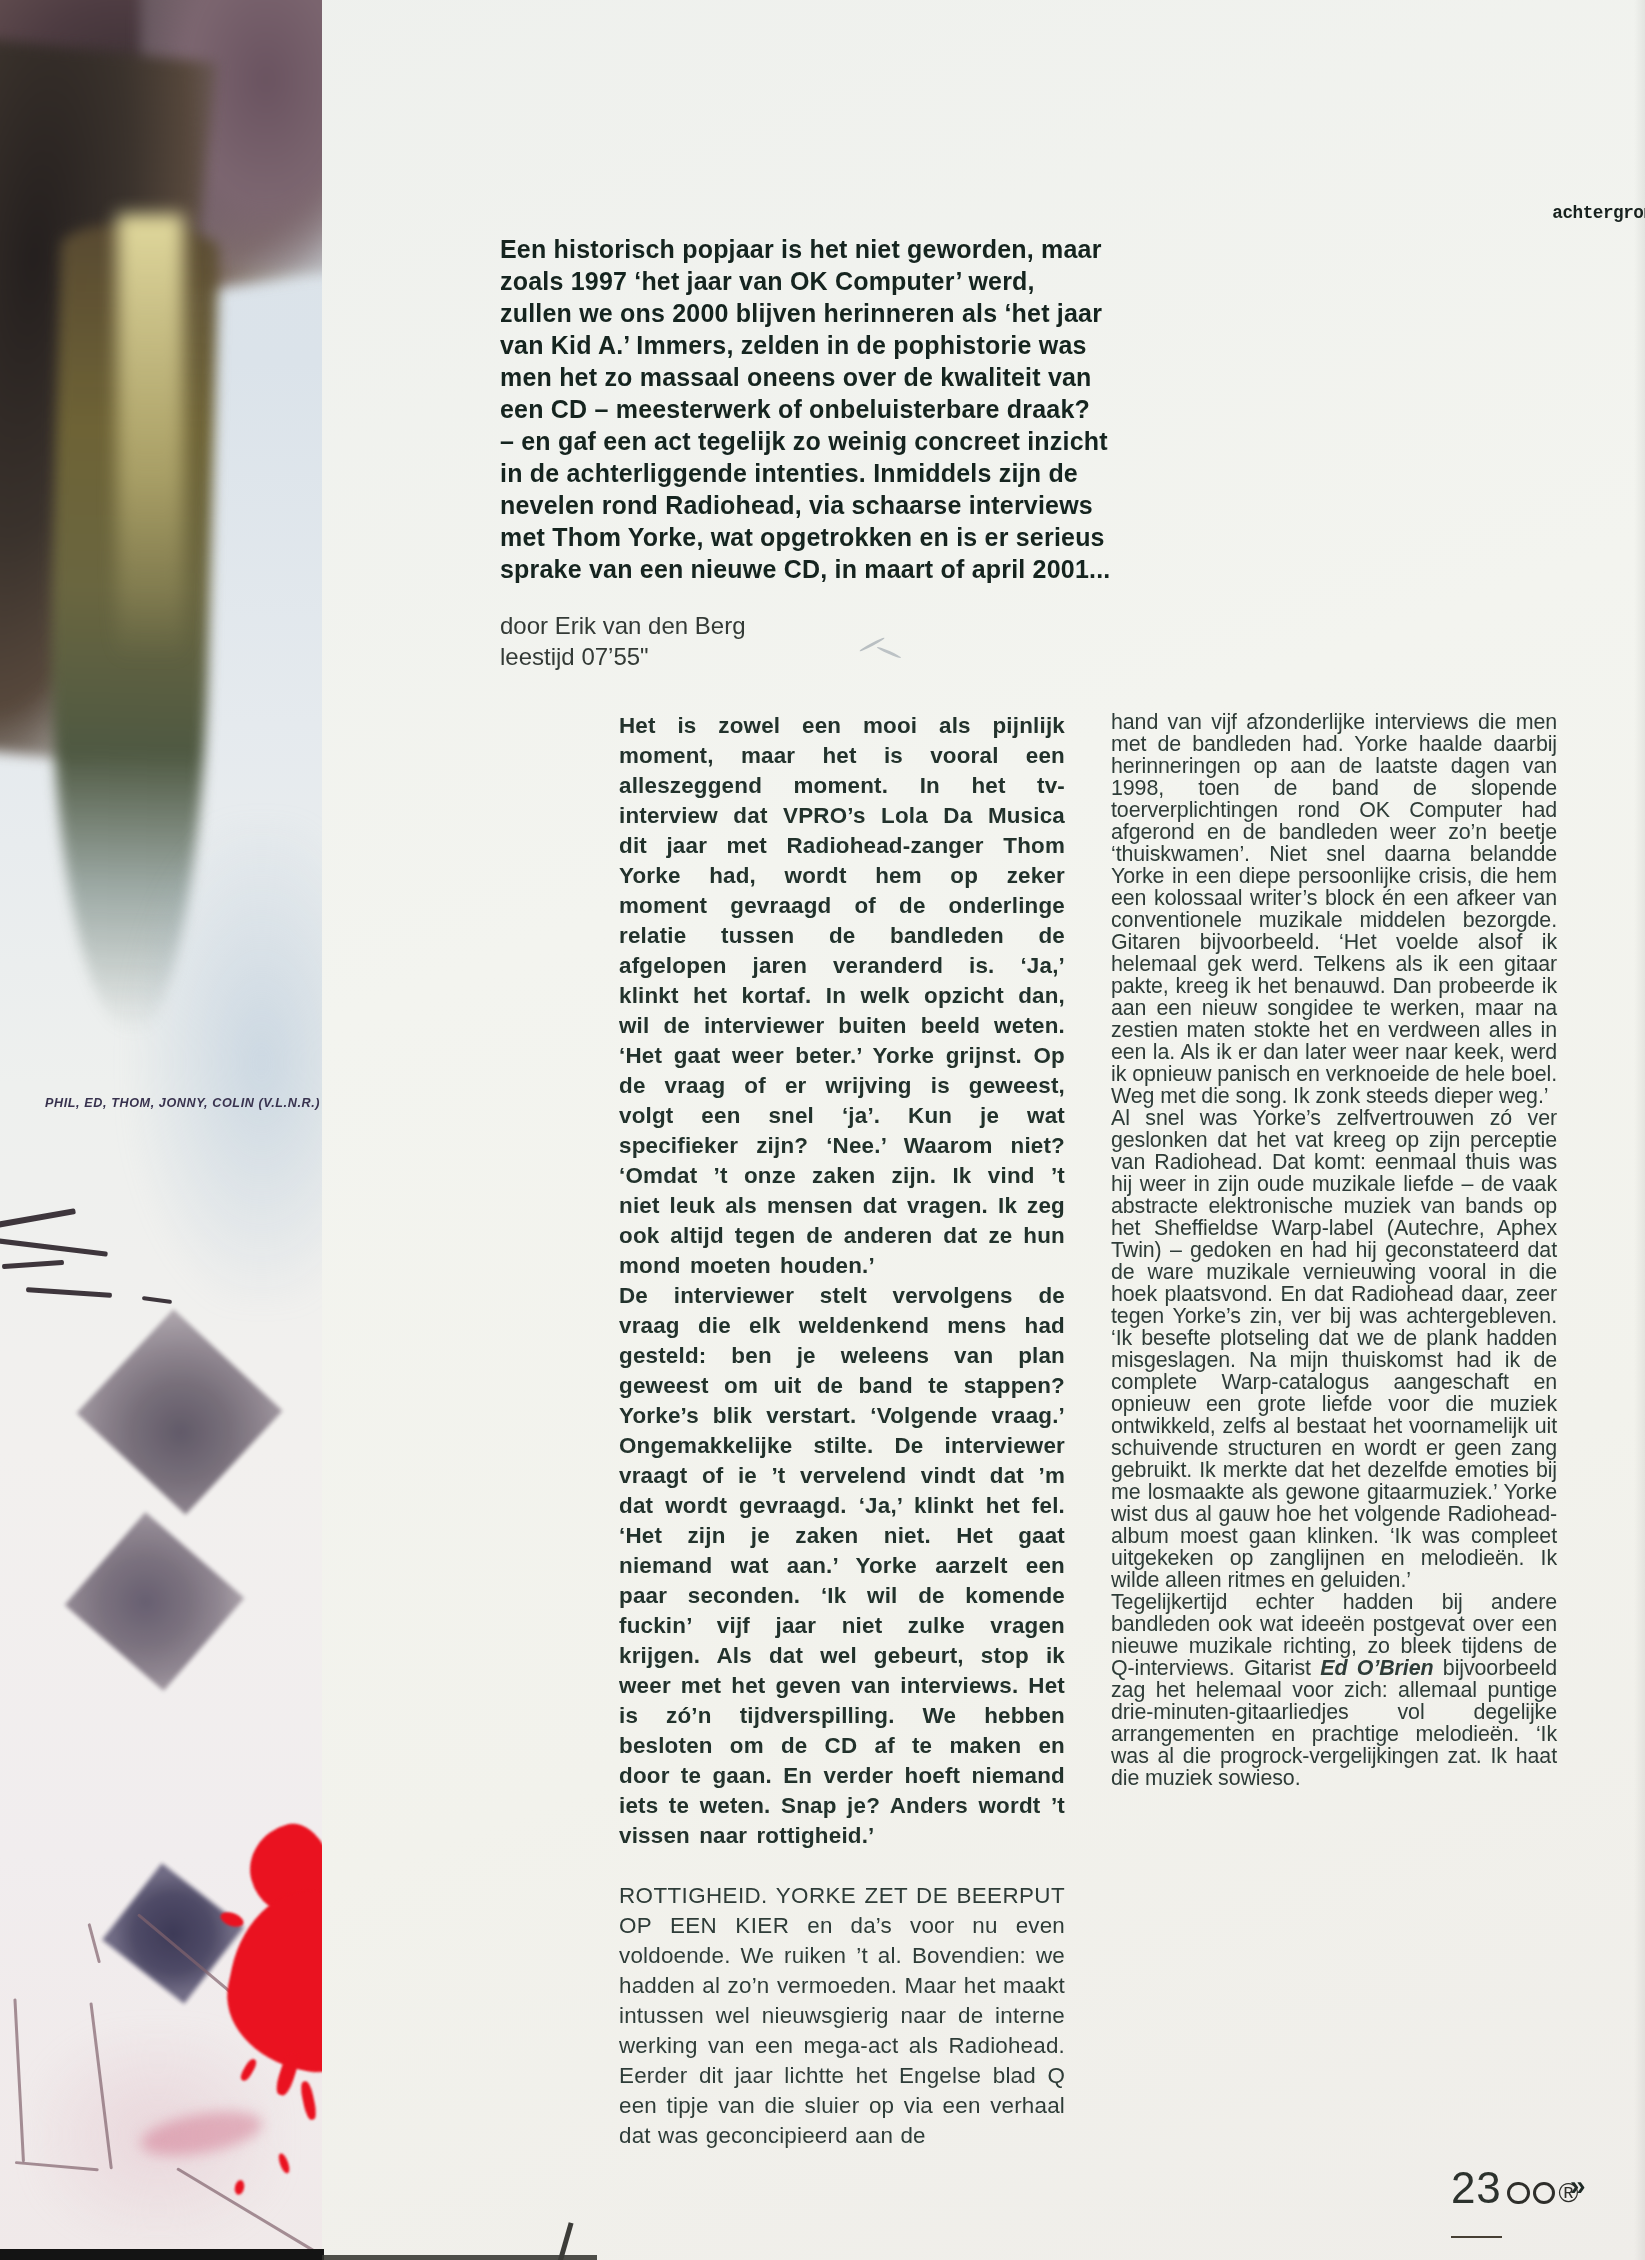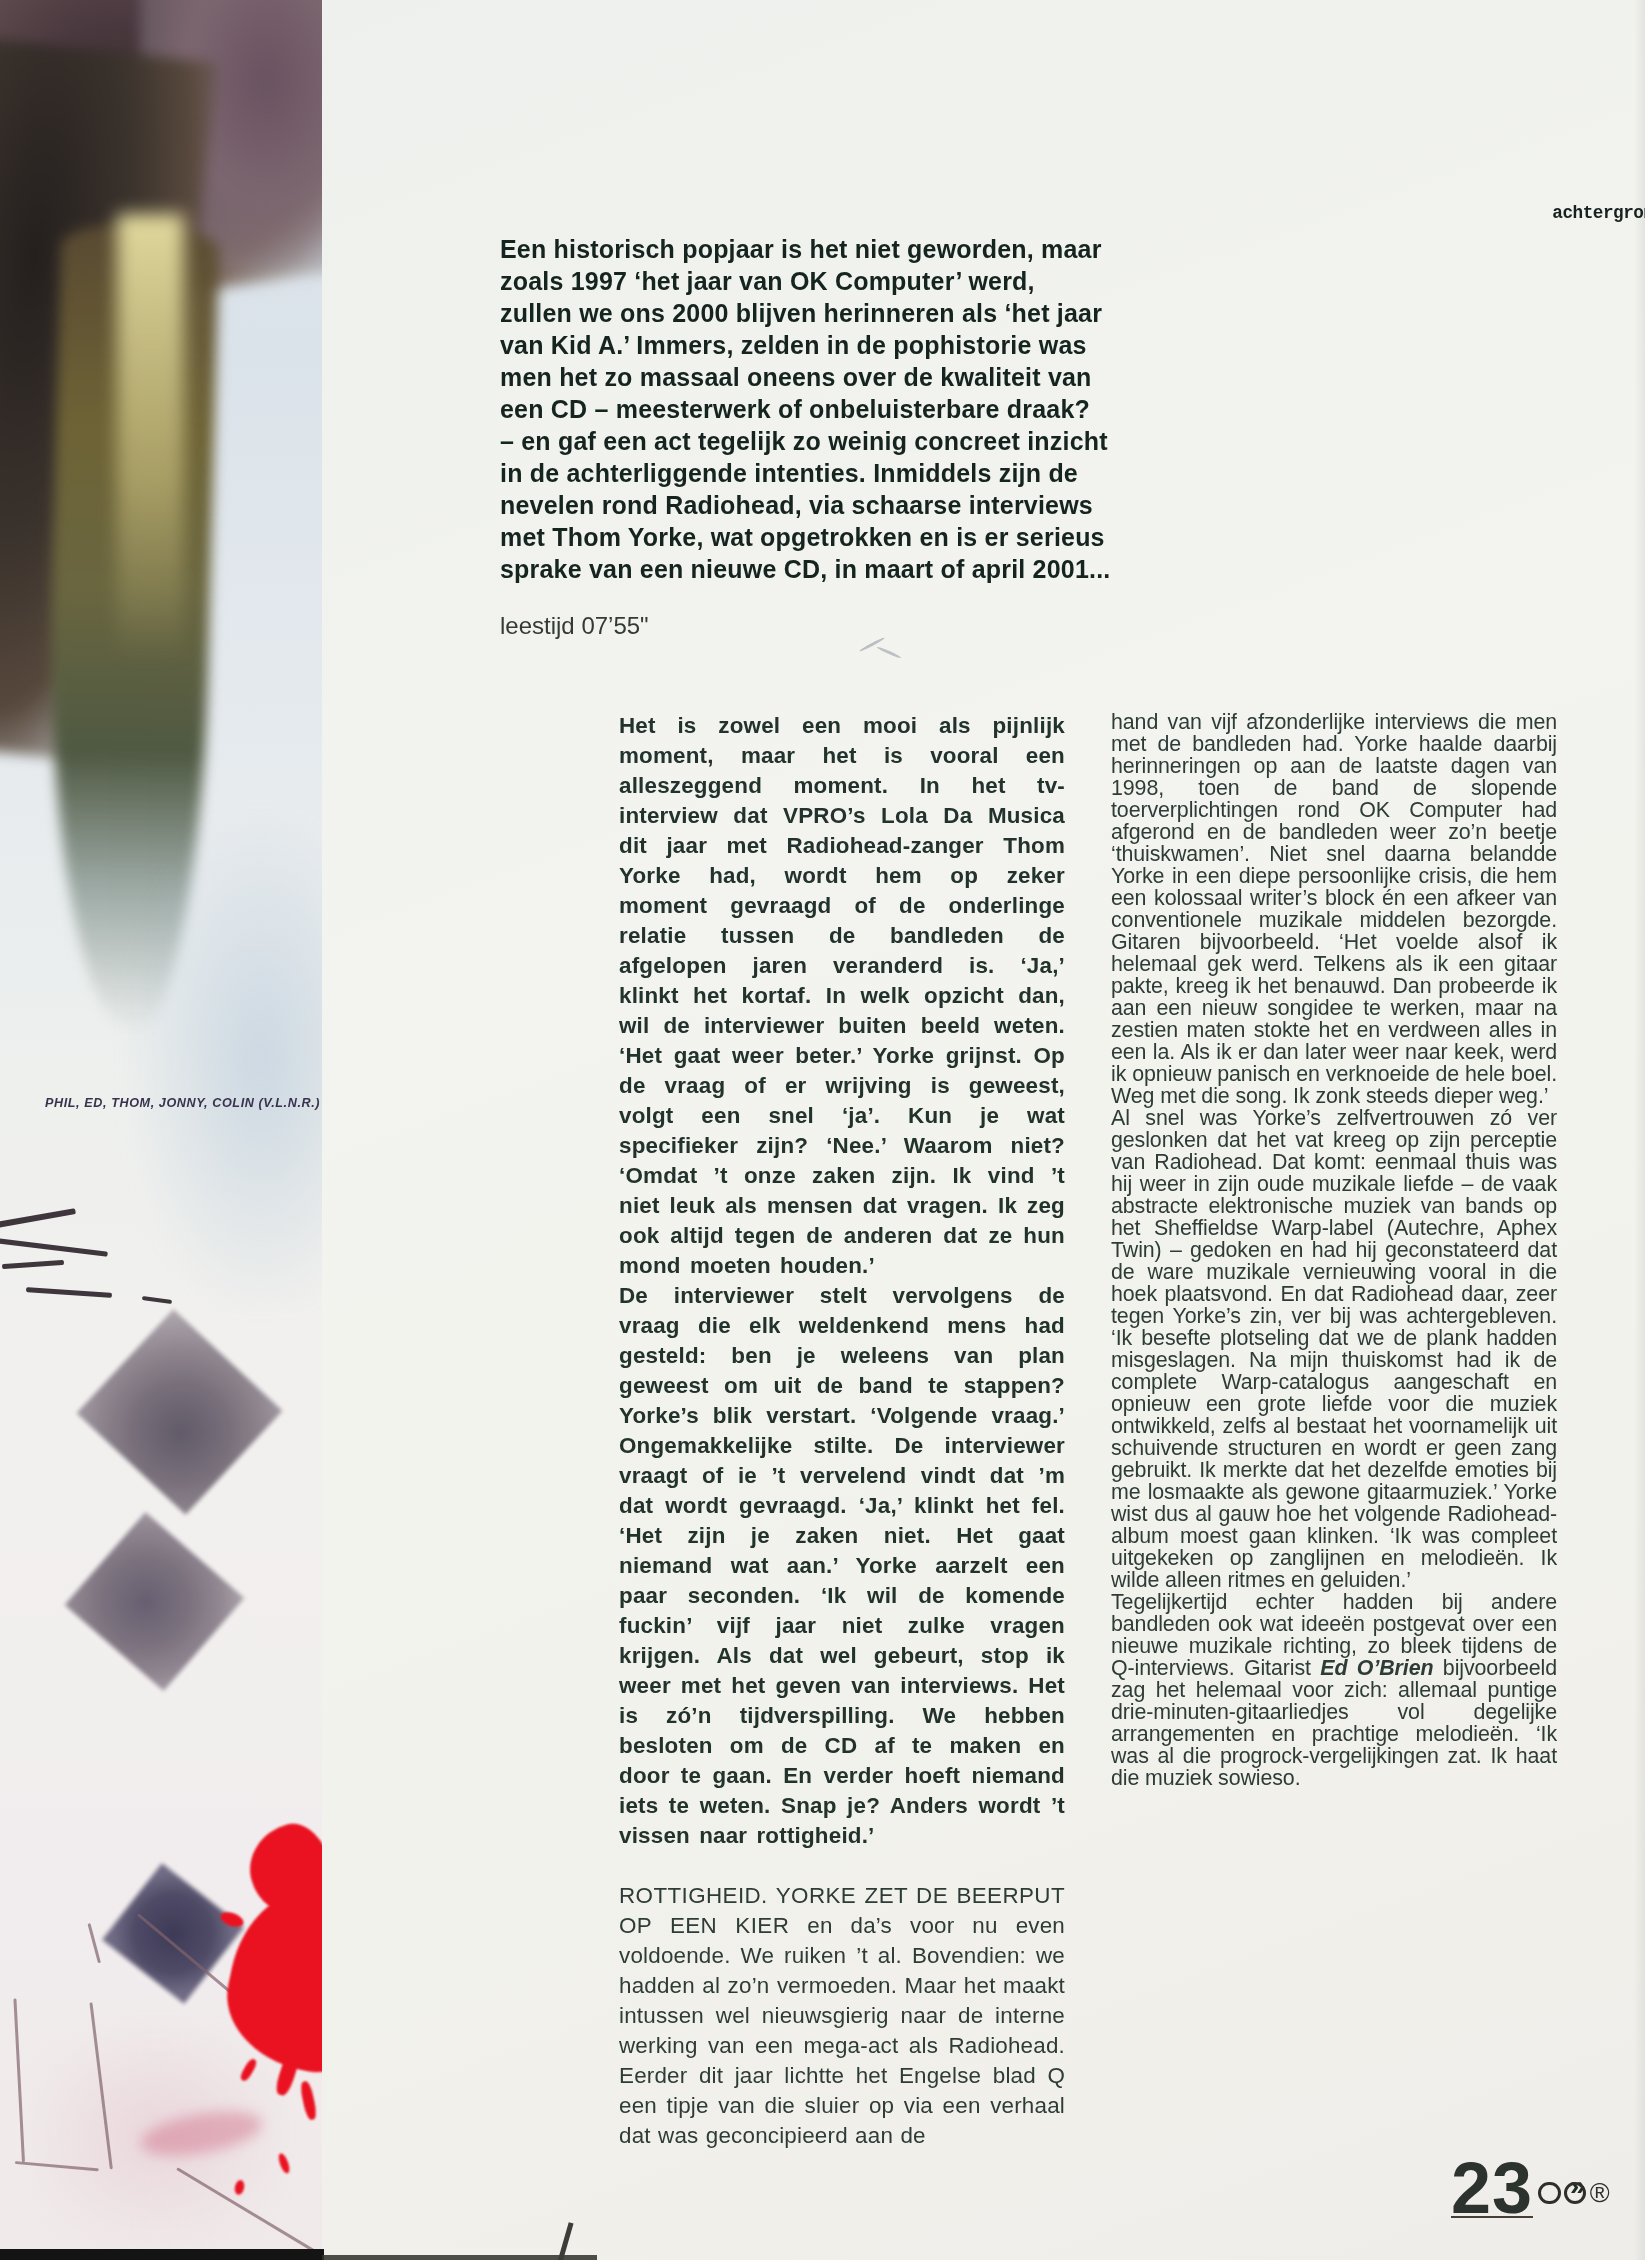"door Erik van den Berg" div { html: none -> <div>door Erik van den Berg</div> }
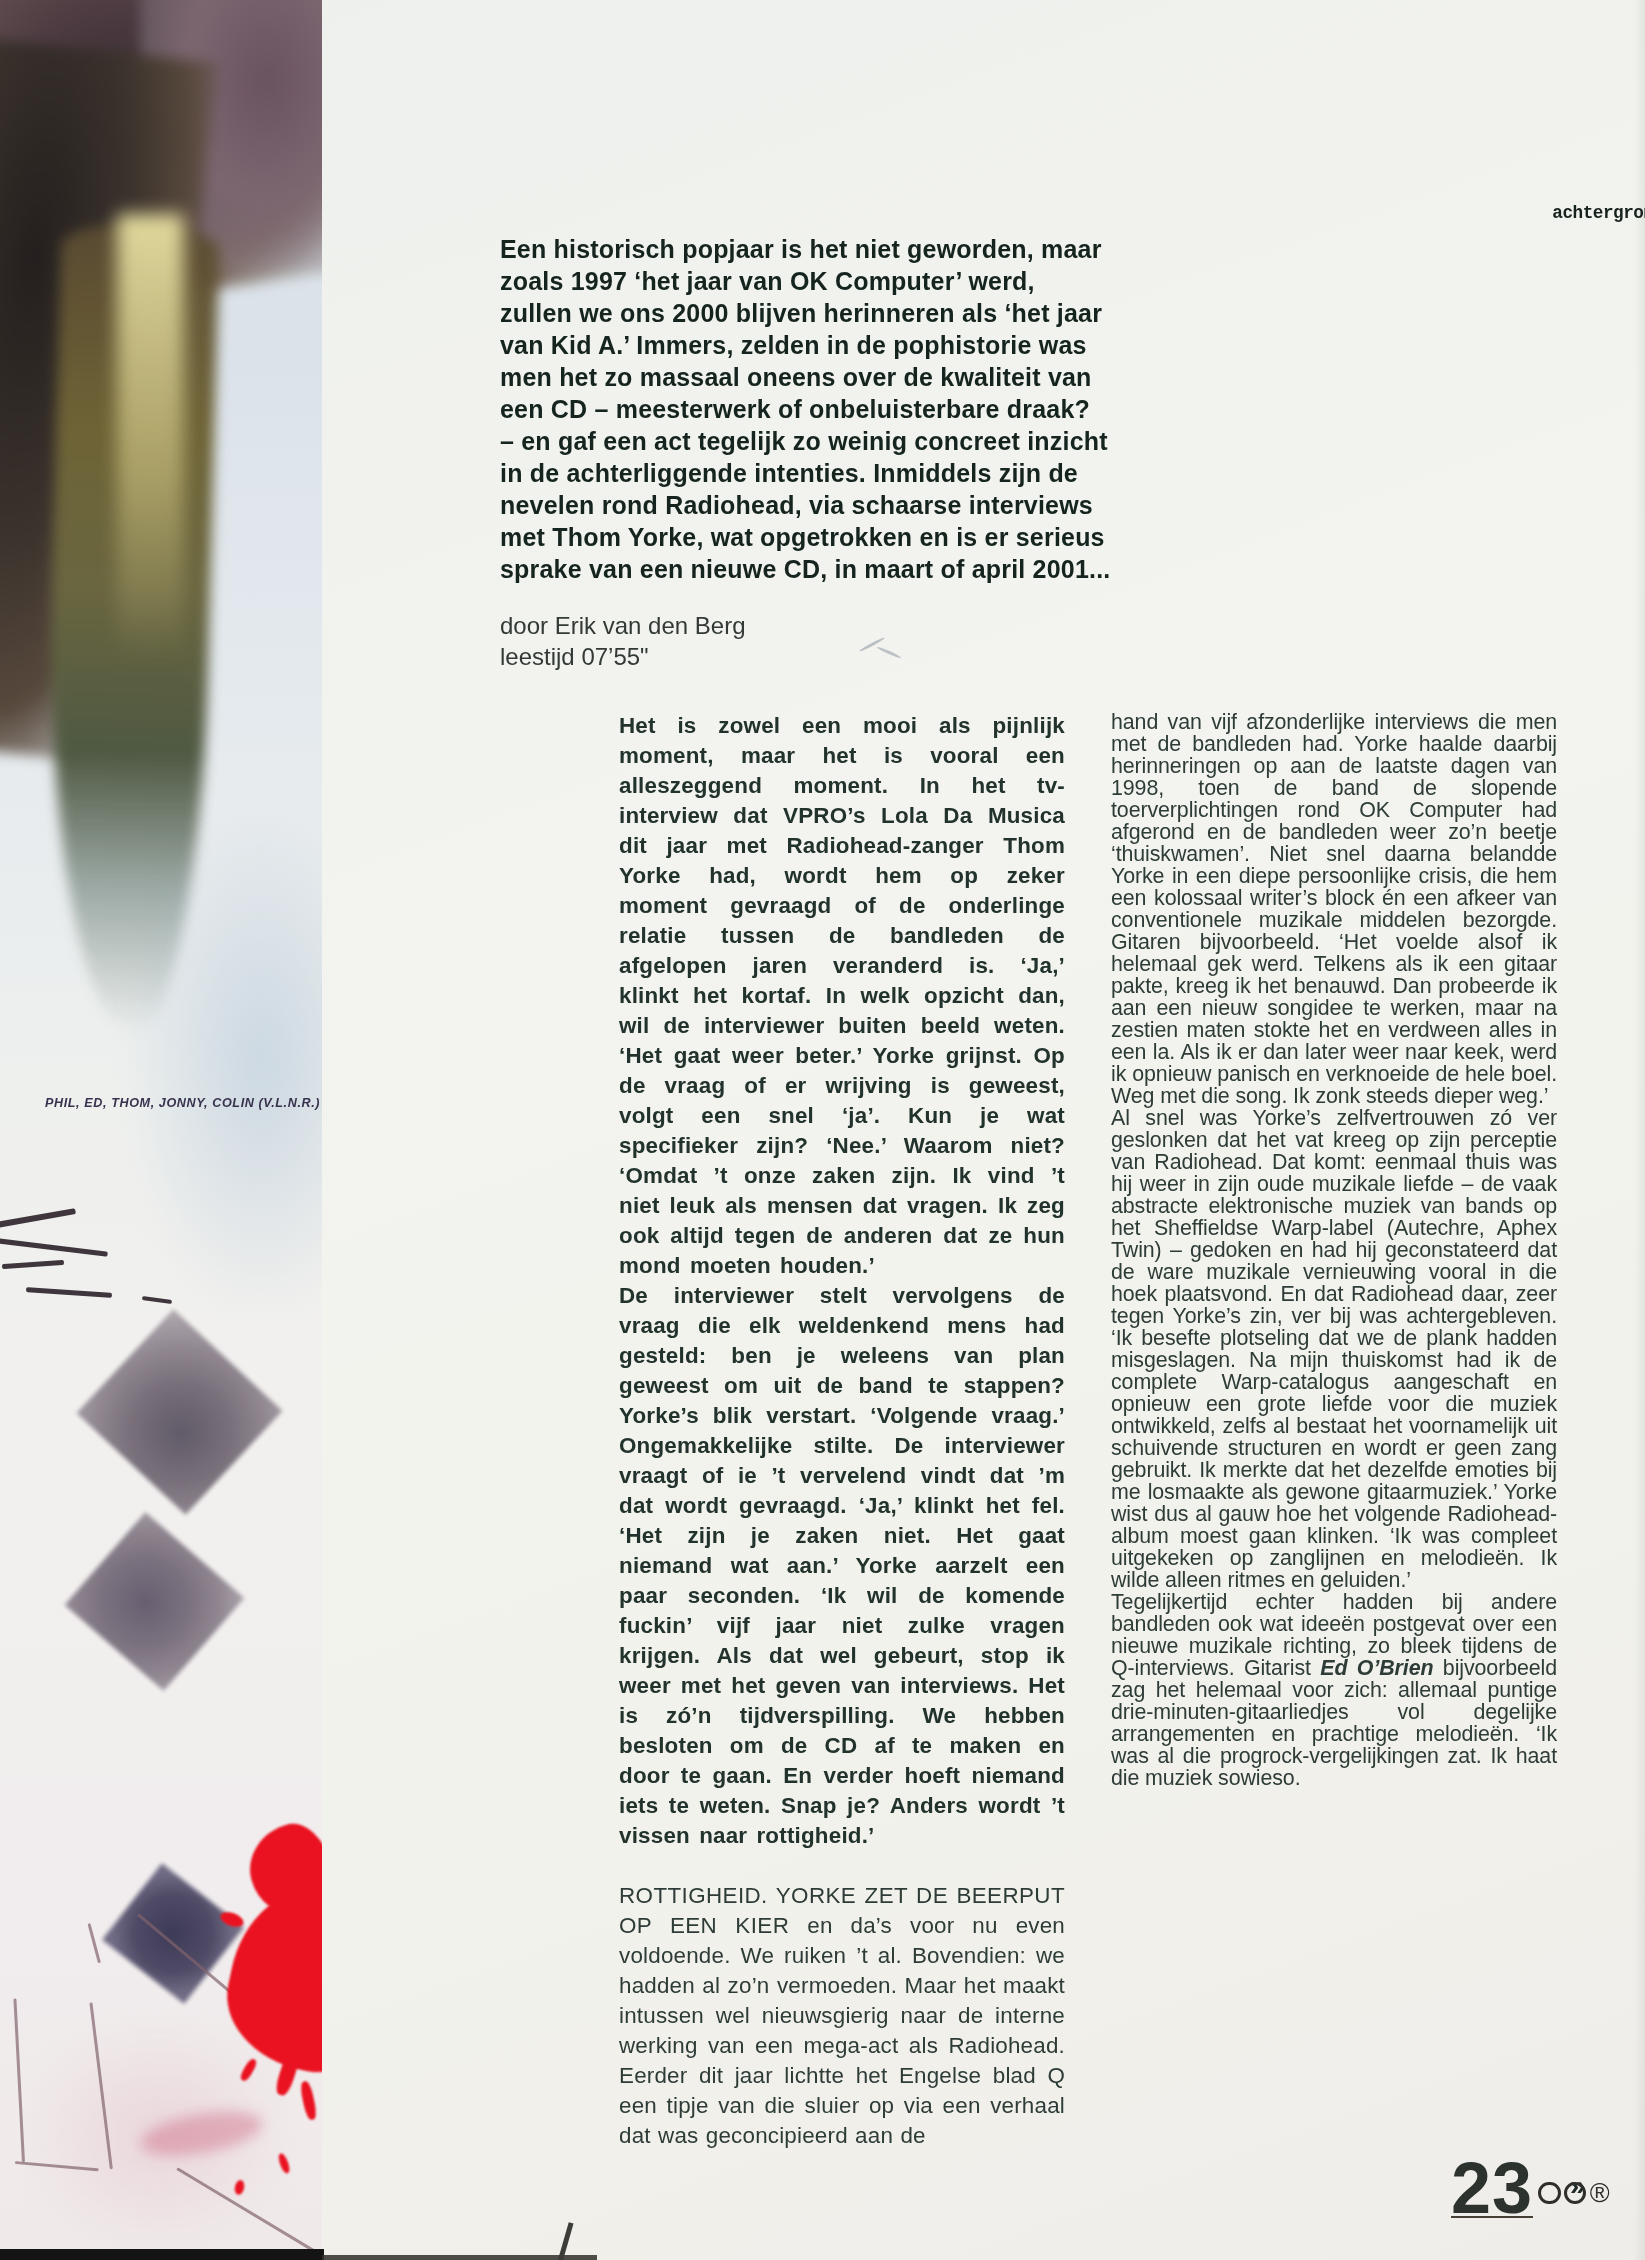"23" .page-num { font-size: 72px -> 44px; font-weight: 700 -> 400; padding-bottom: 1px -> 21px }
